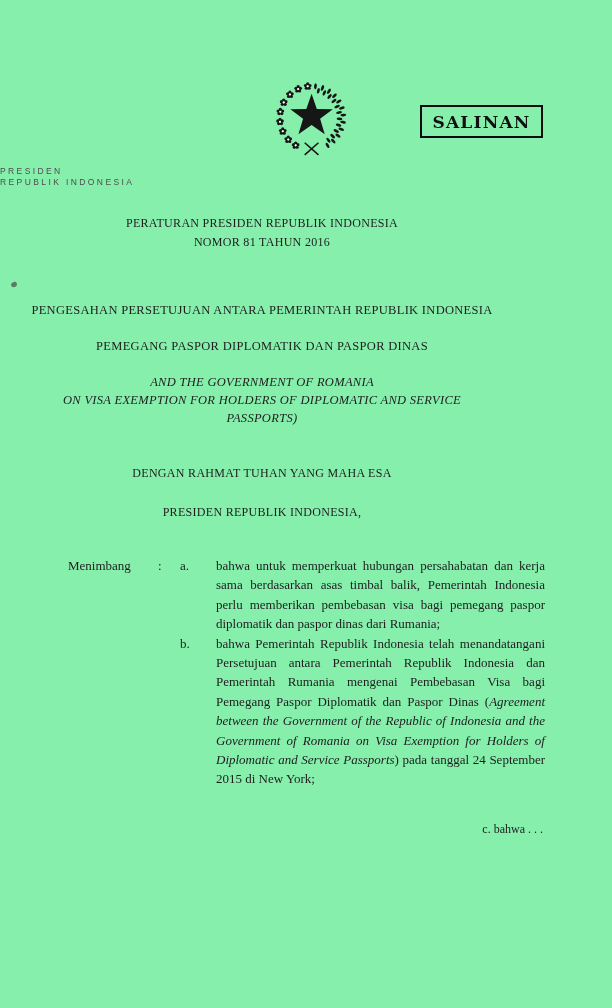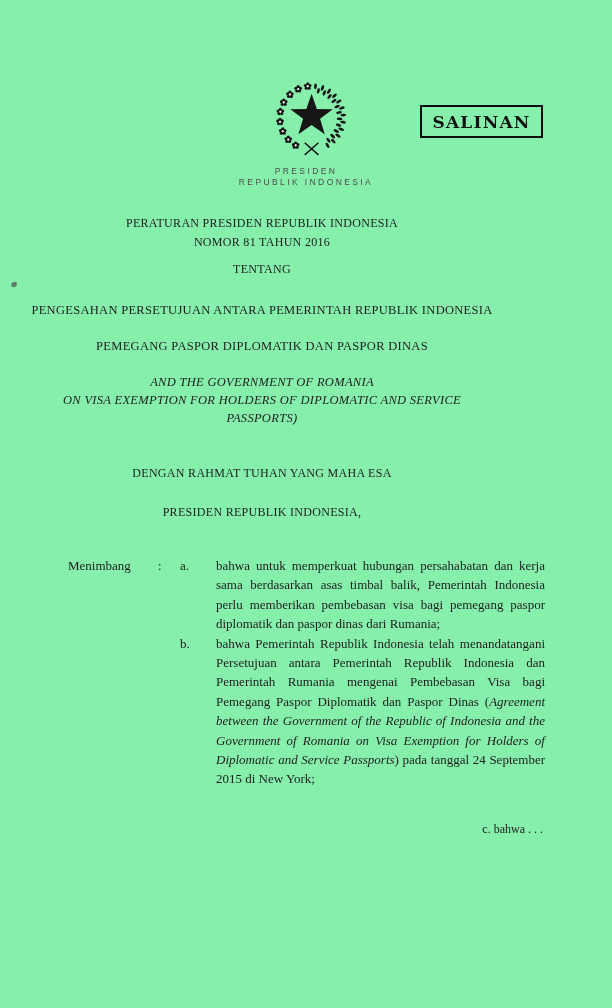"PRESIDEN" .lh { text-align: center -> none }
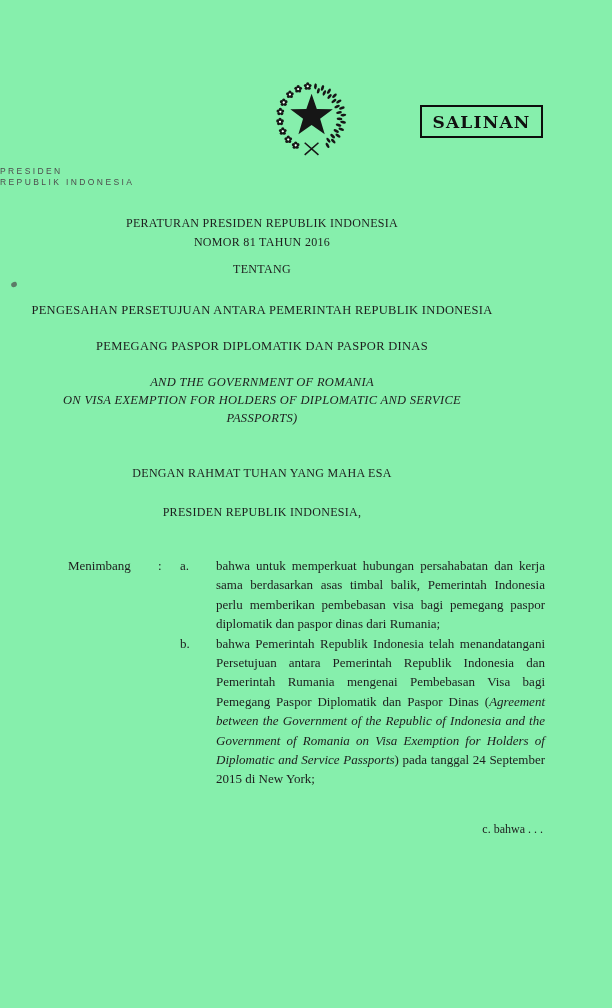"TENTANG" div.cline { html: <div>TENTANG</div> -> none }
